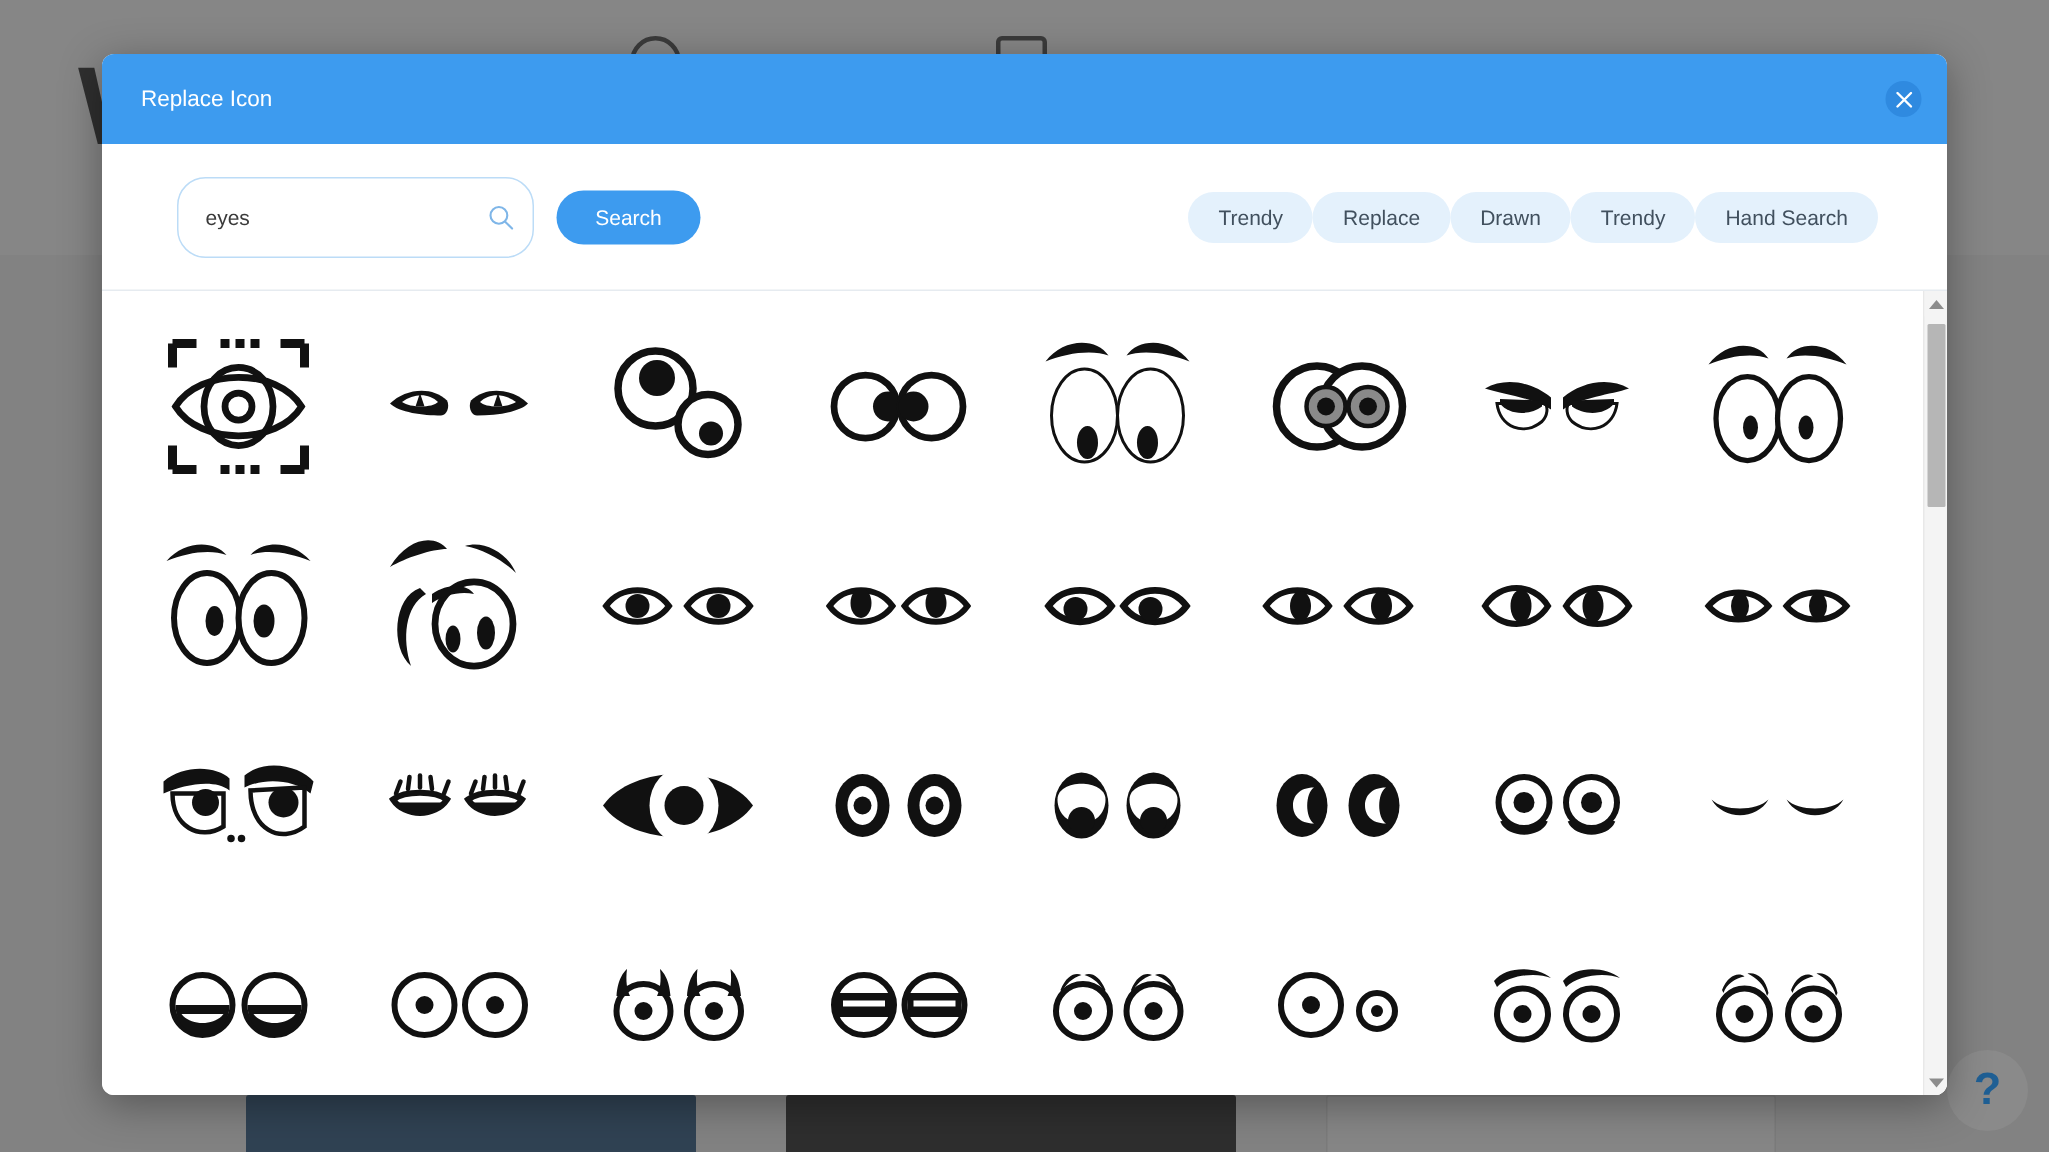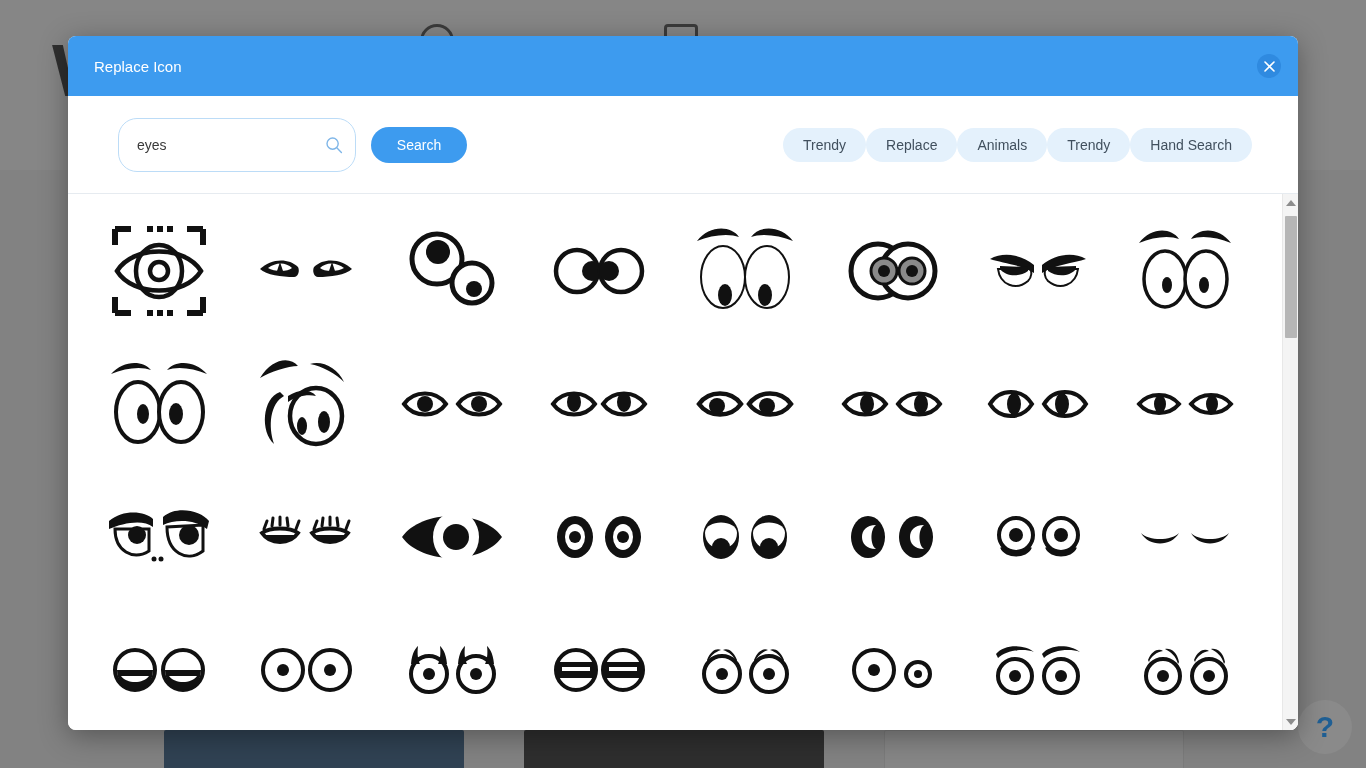"Animals" button.chip { text: Animals -> Drawn }
